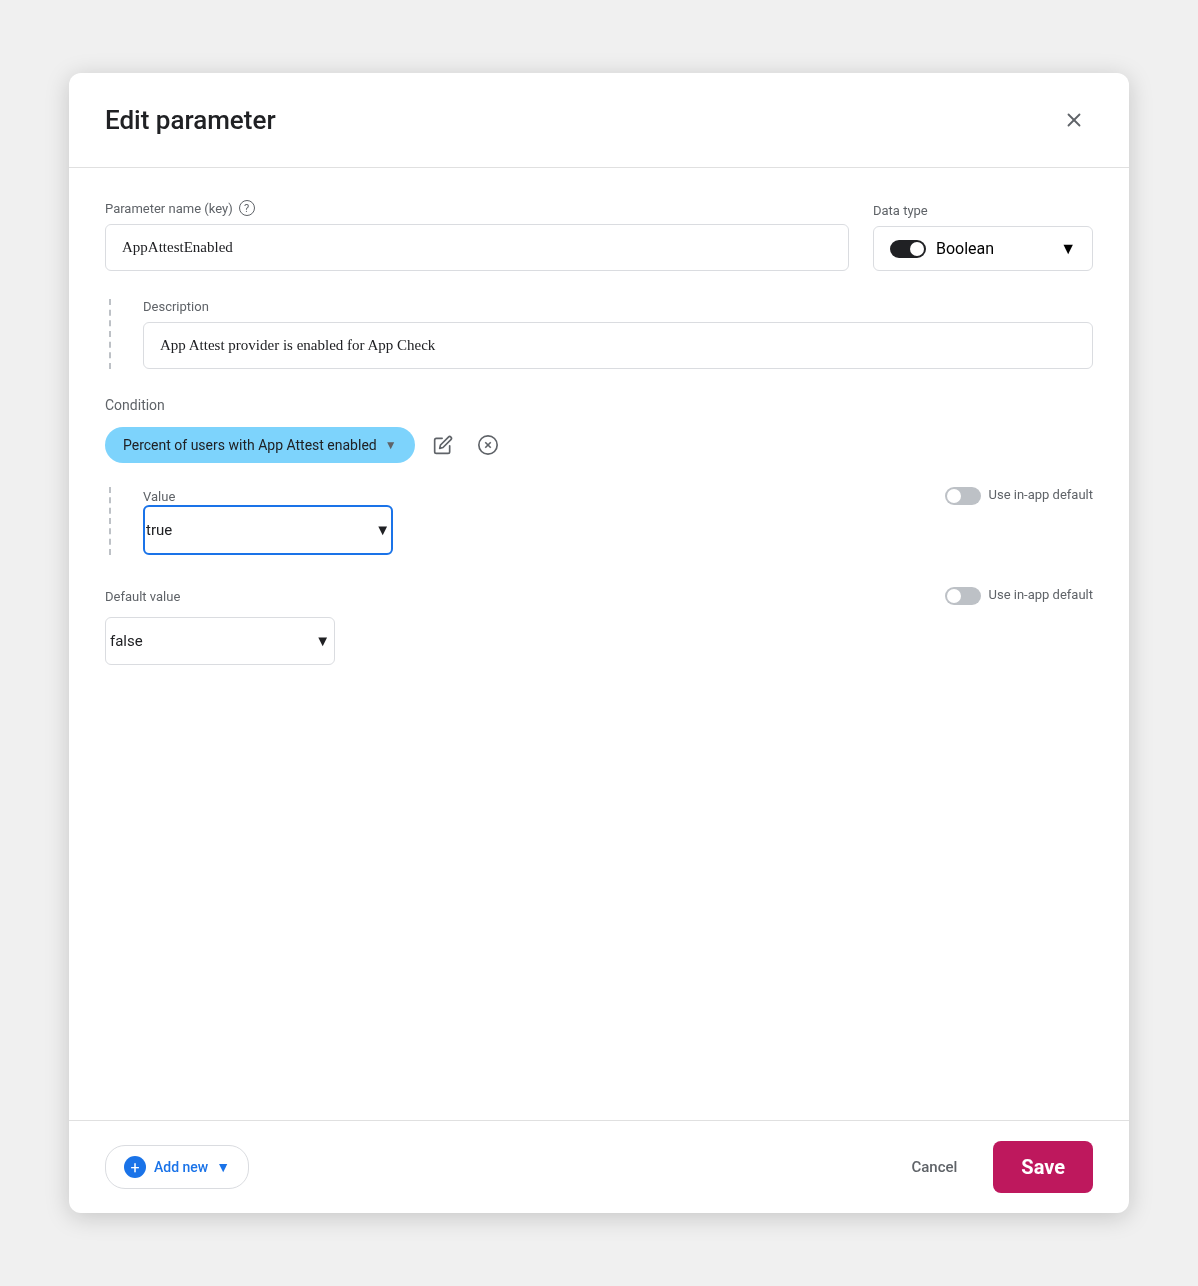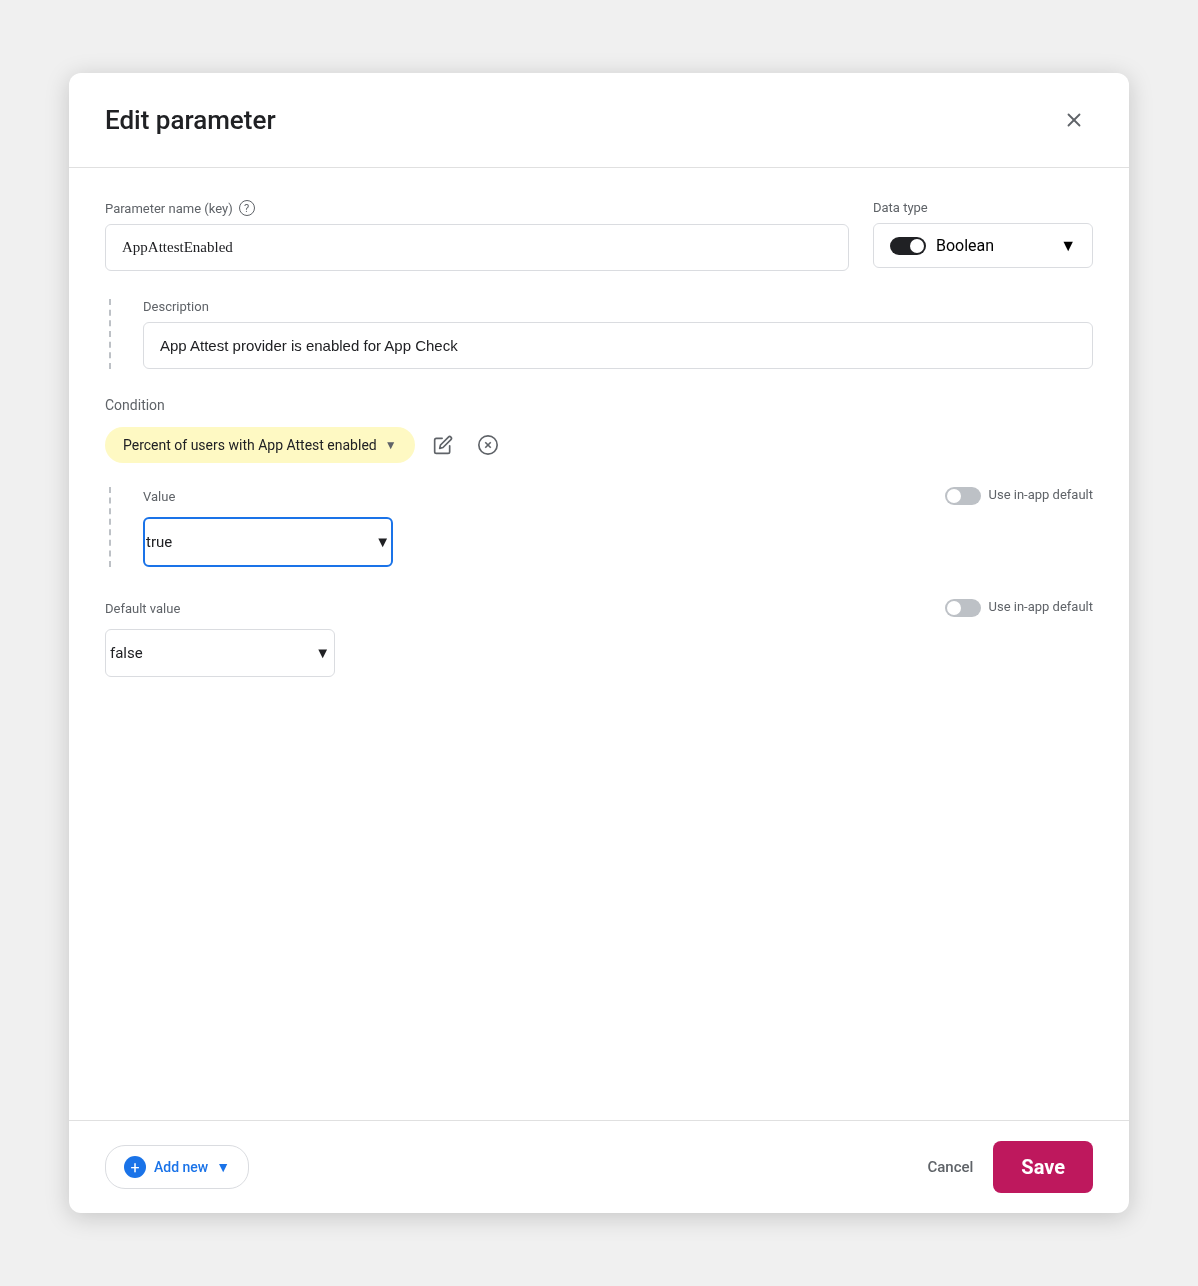"Parameter name (key)" .form-row { align-items: flex-start -> flex-end }
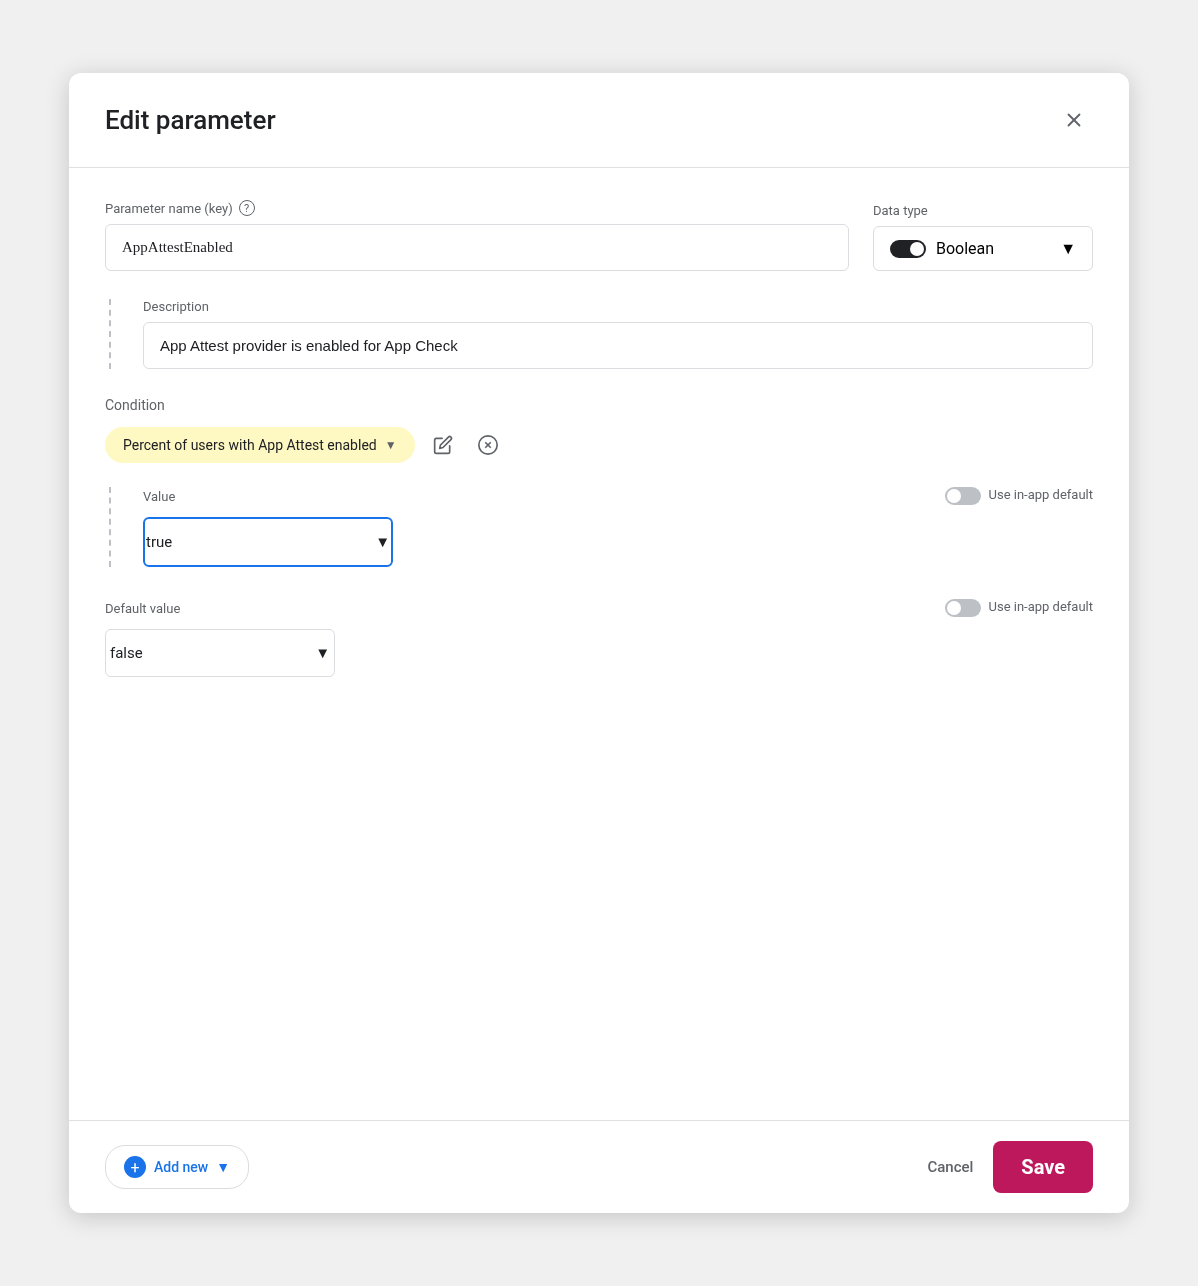"App Attest provider is enabled" .description-input { font-family: Liberation Sans, sans-serif -> Liberation Serif, serif }
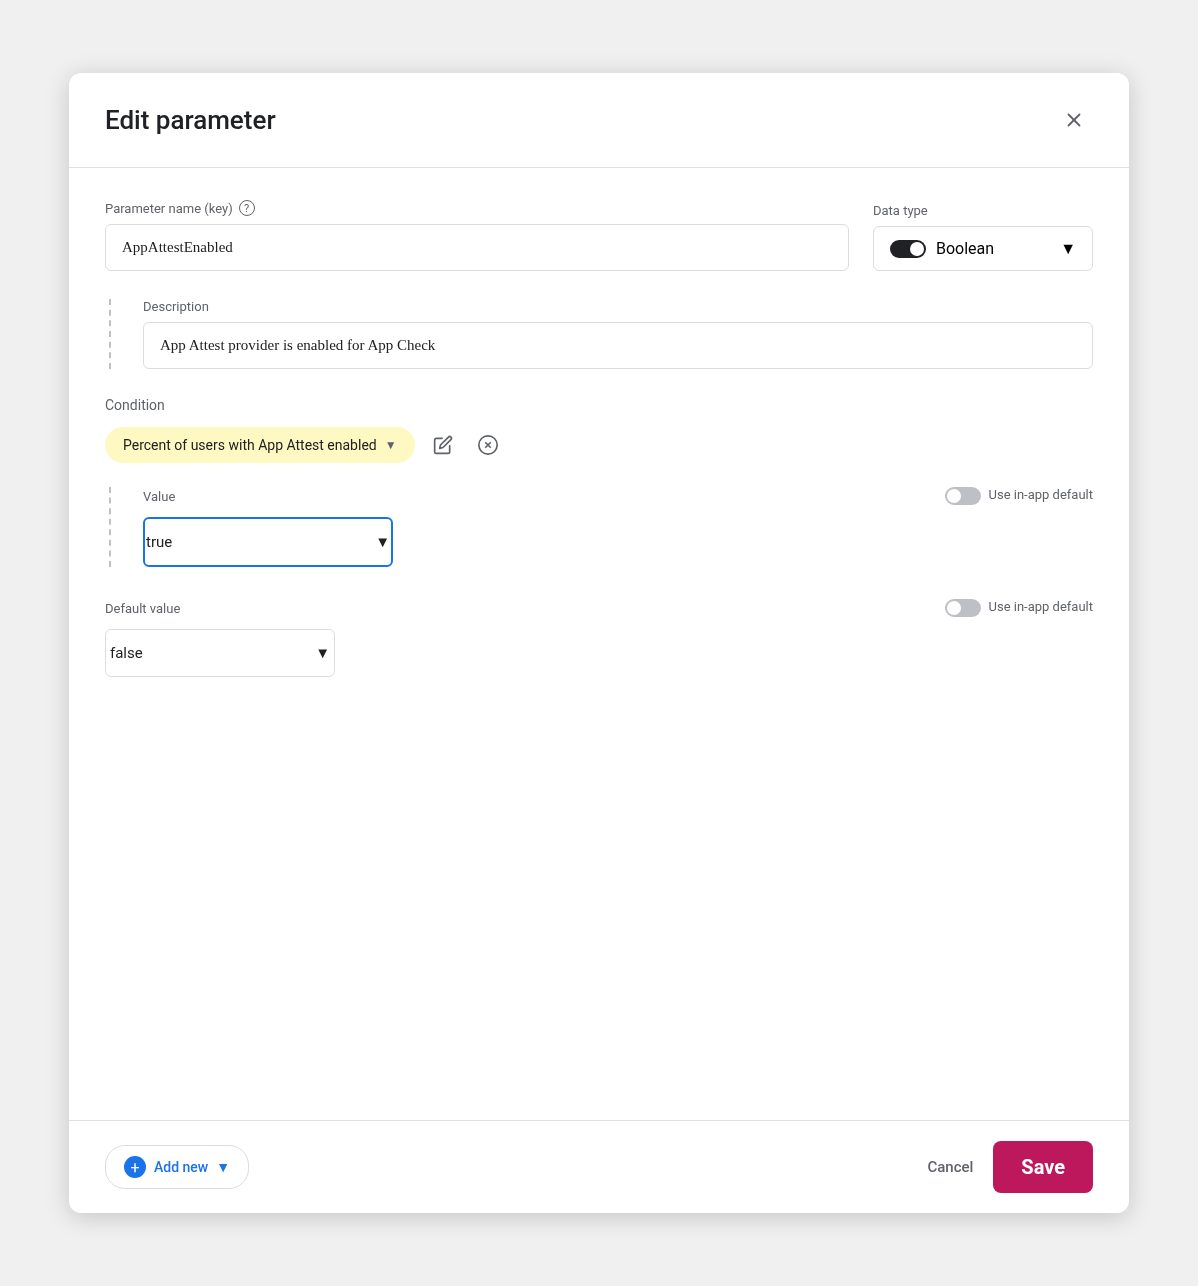"Percent of users with App" .condition-chip { background: #fef9c3 -> #7dd3fc }
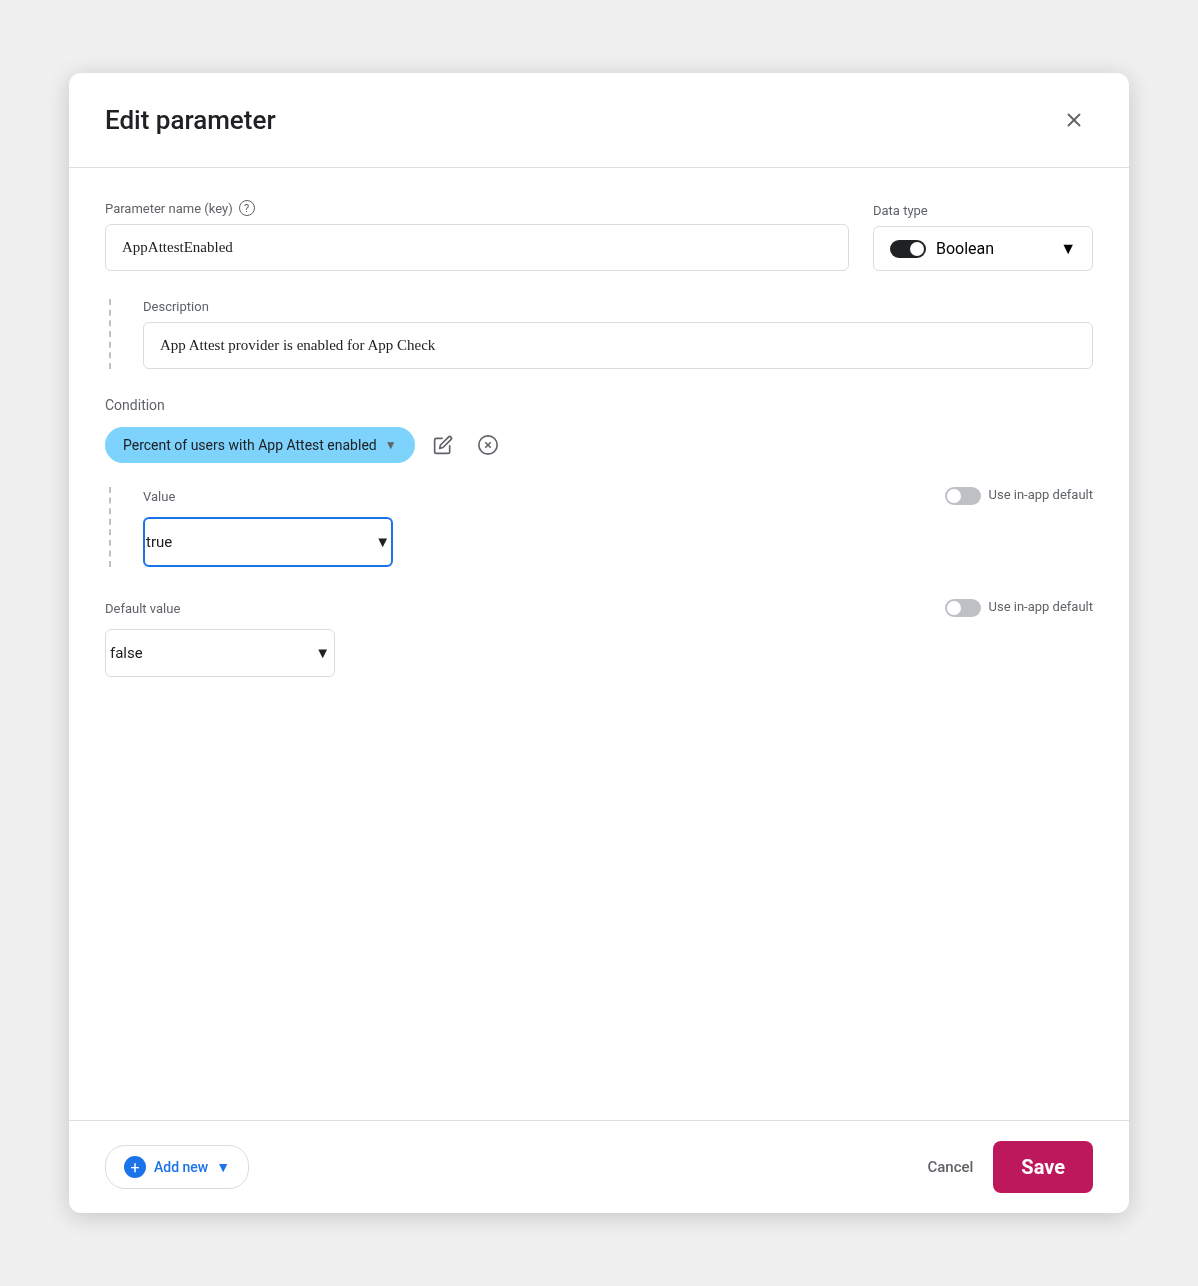"Value" .value-row { margin-bottom: 12px -> none }
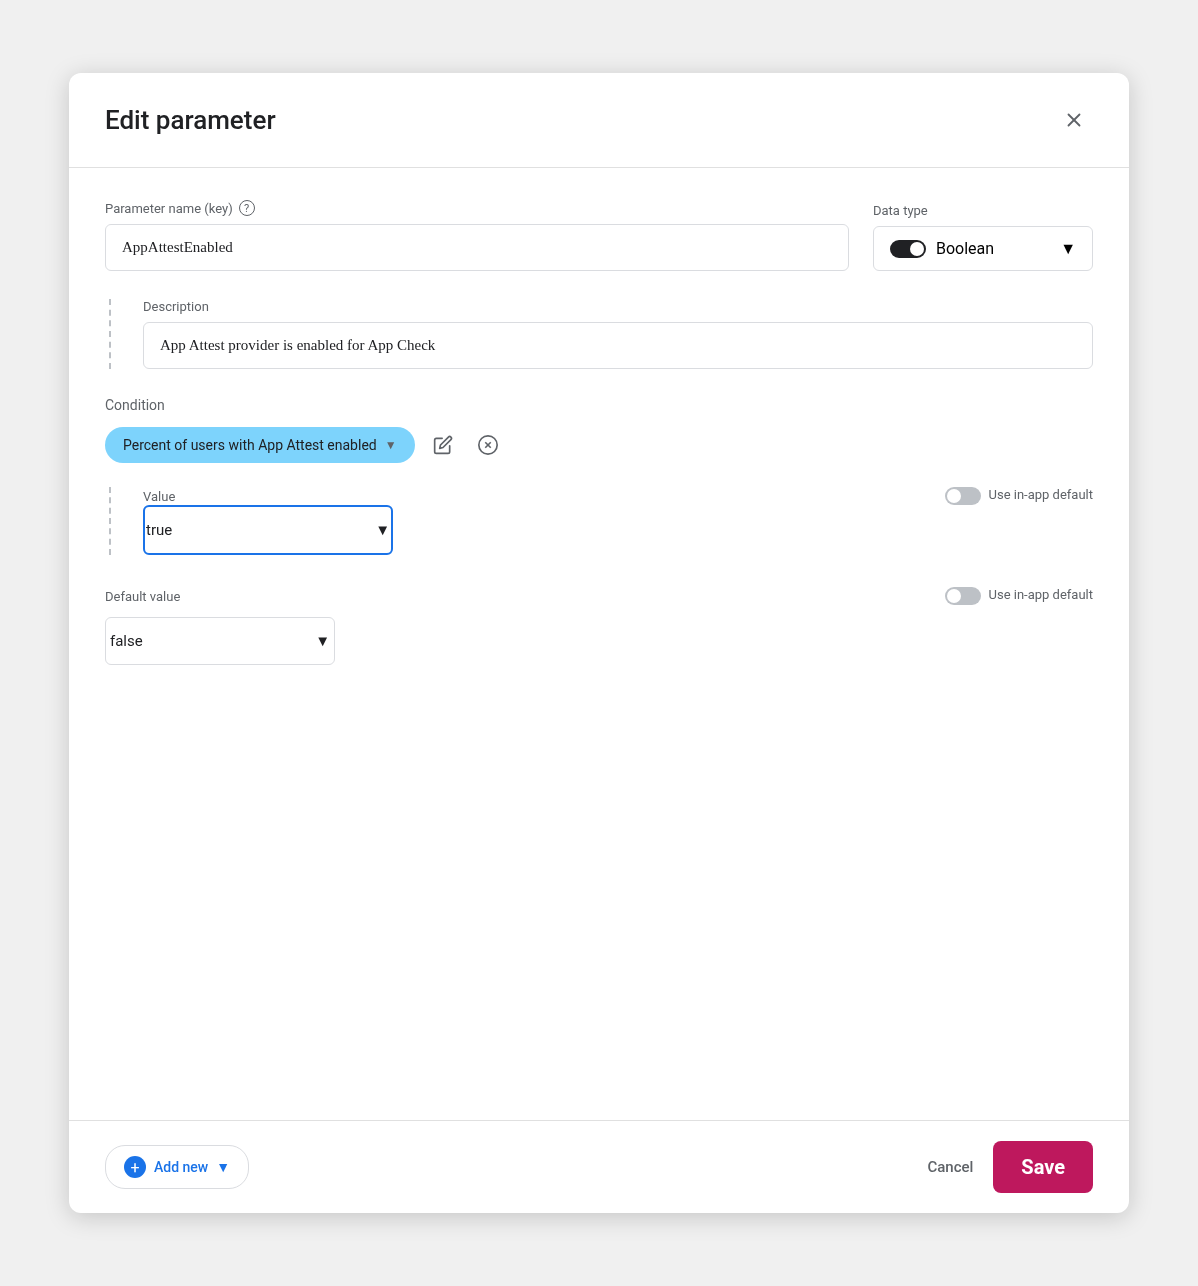"Cancel" .footer-right { gap: none -> 16px }
